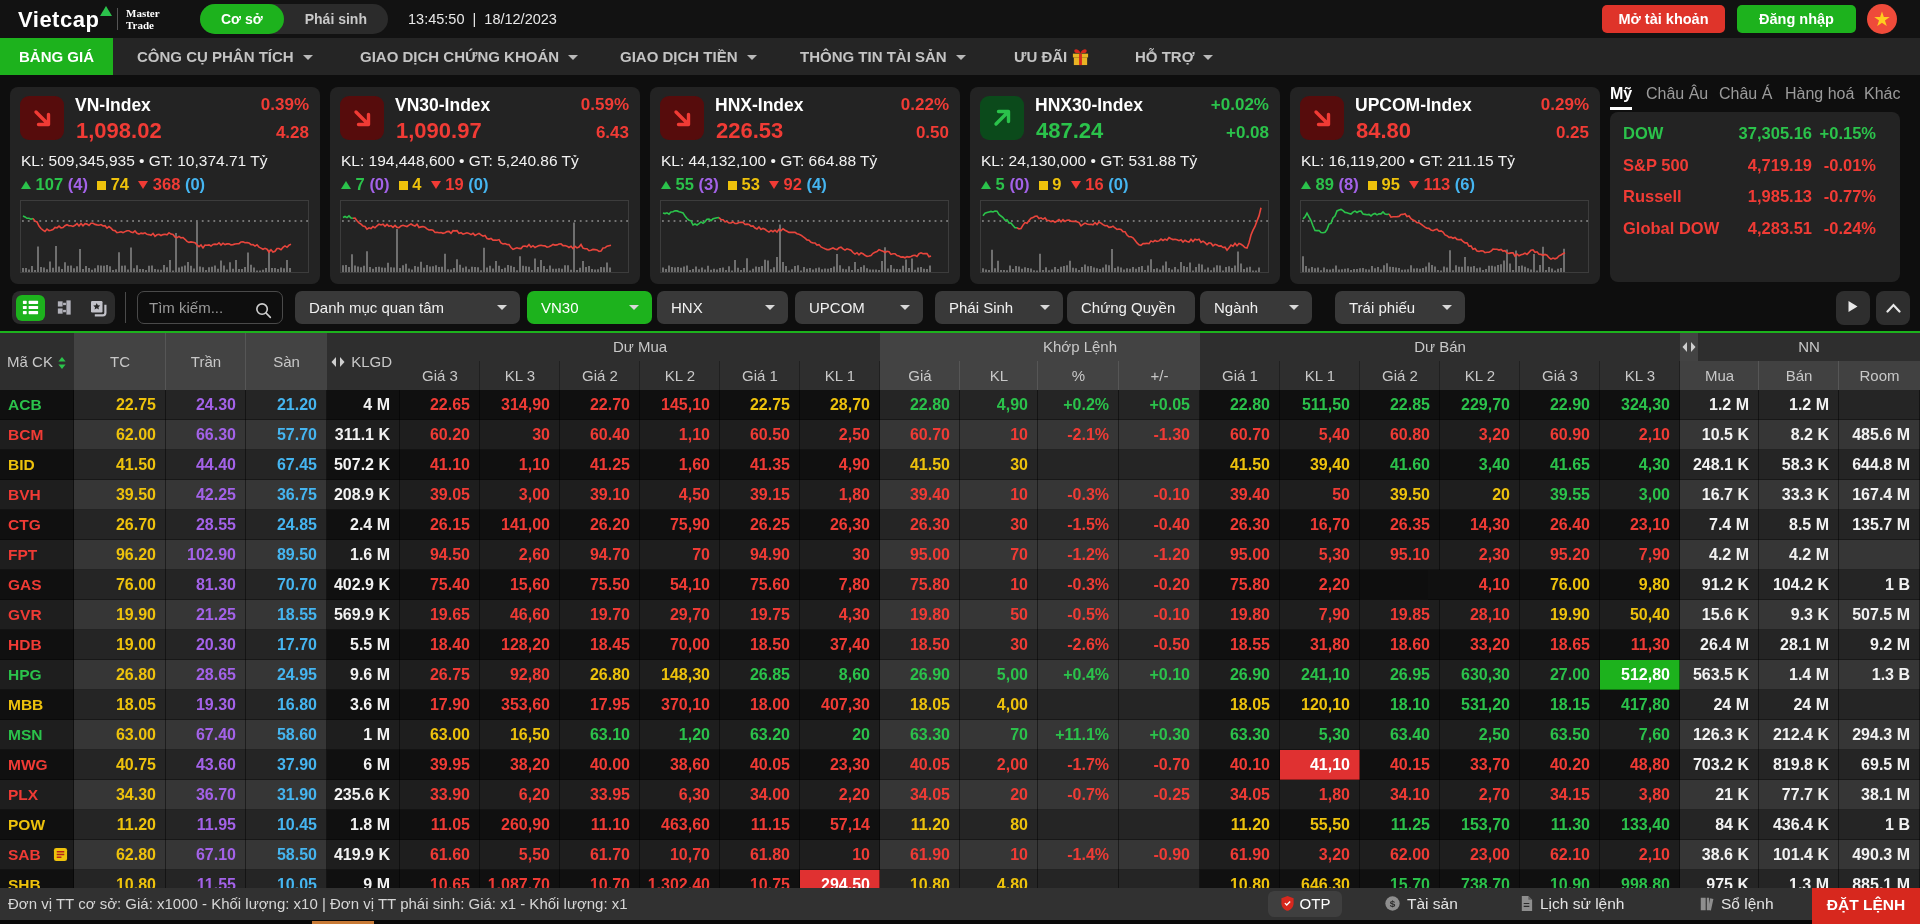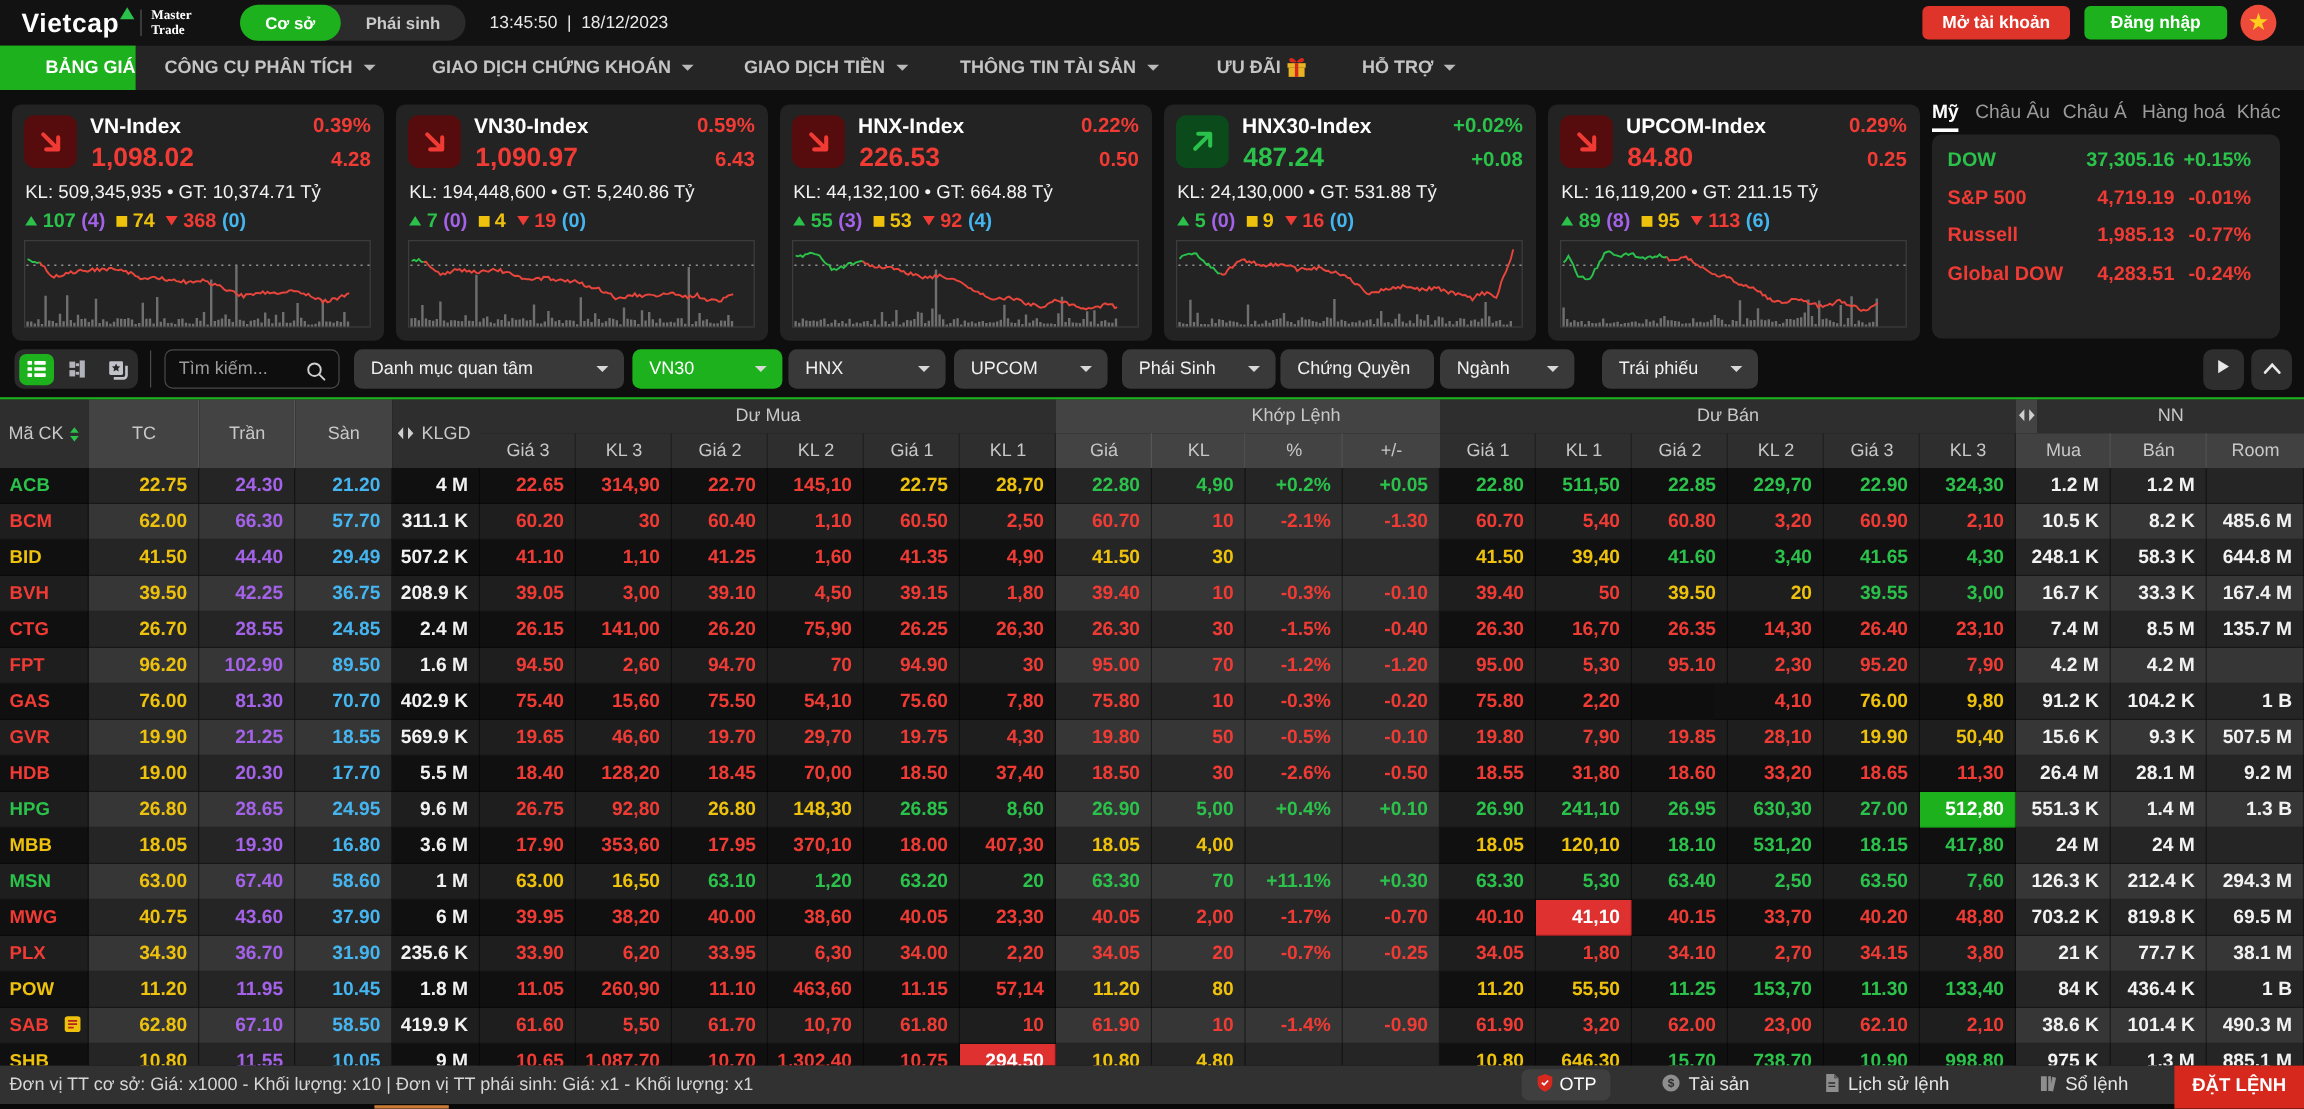"BẢNG GIÁ" .navactive { text-align: right -> center }
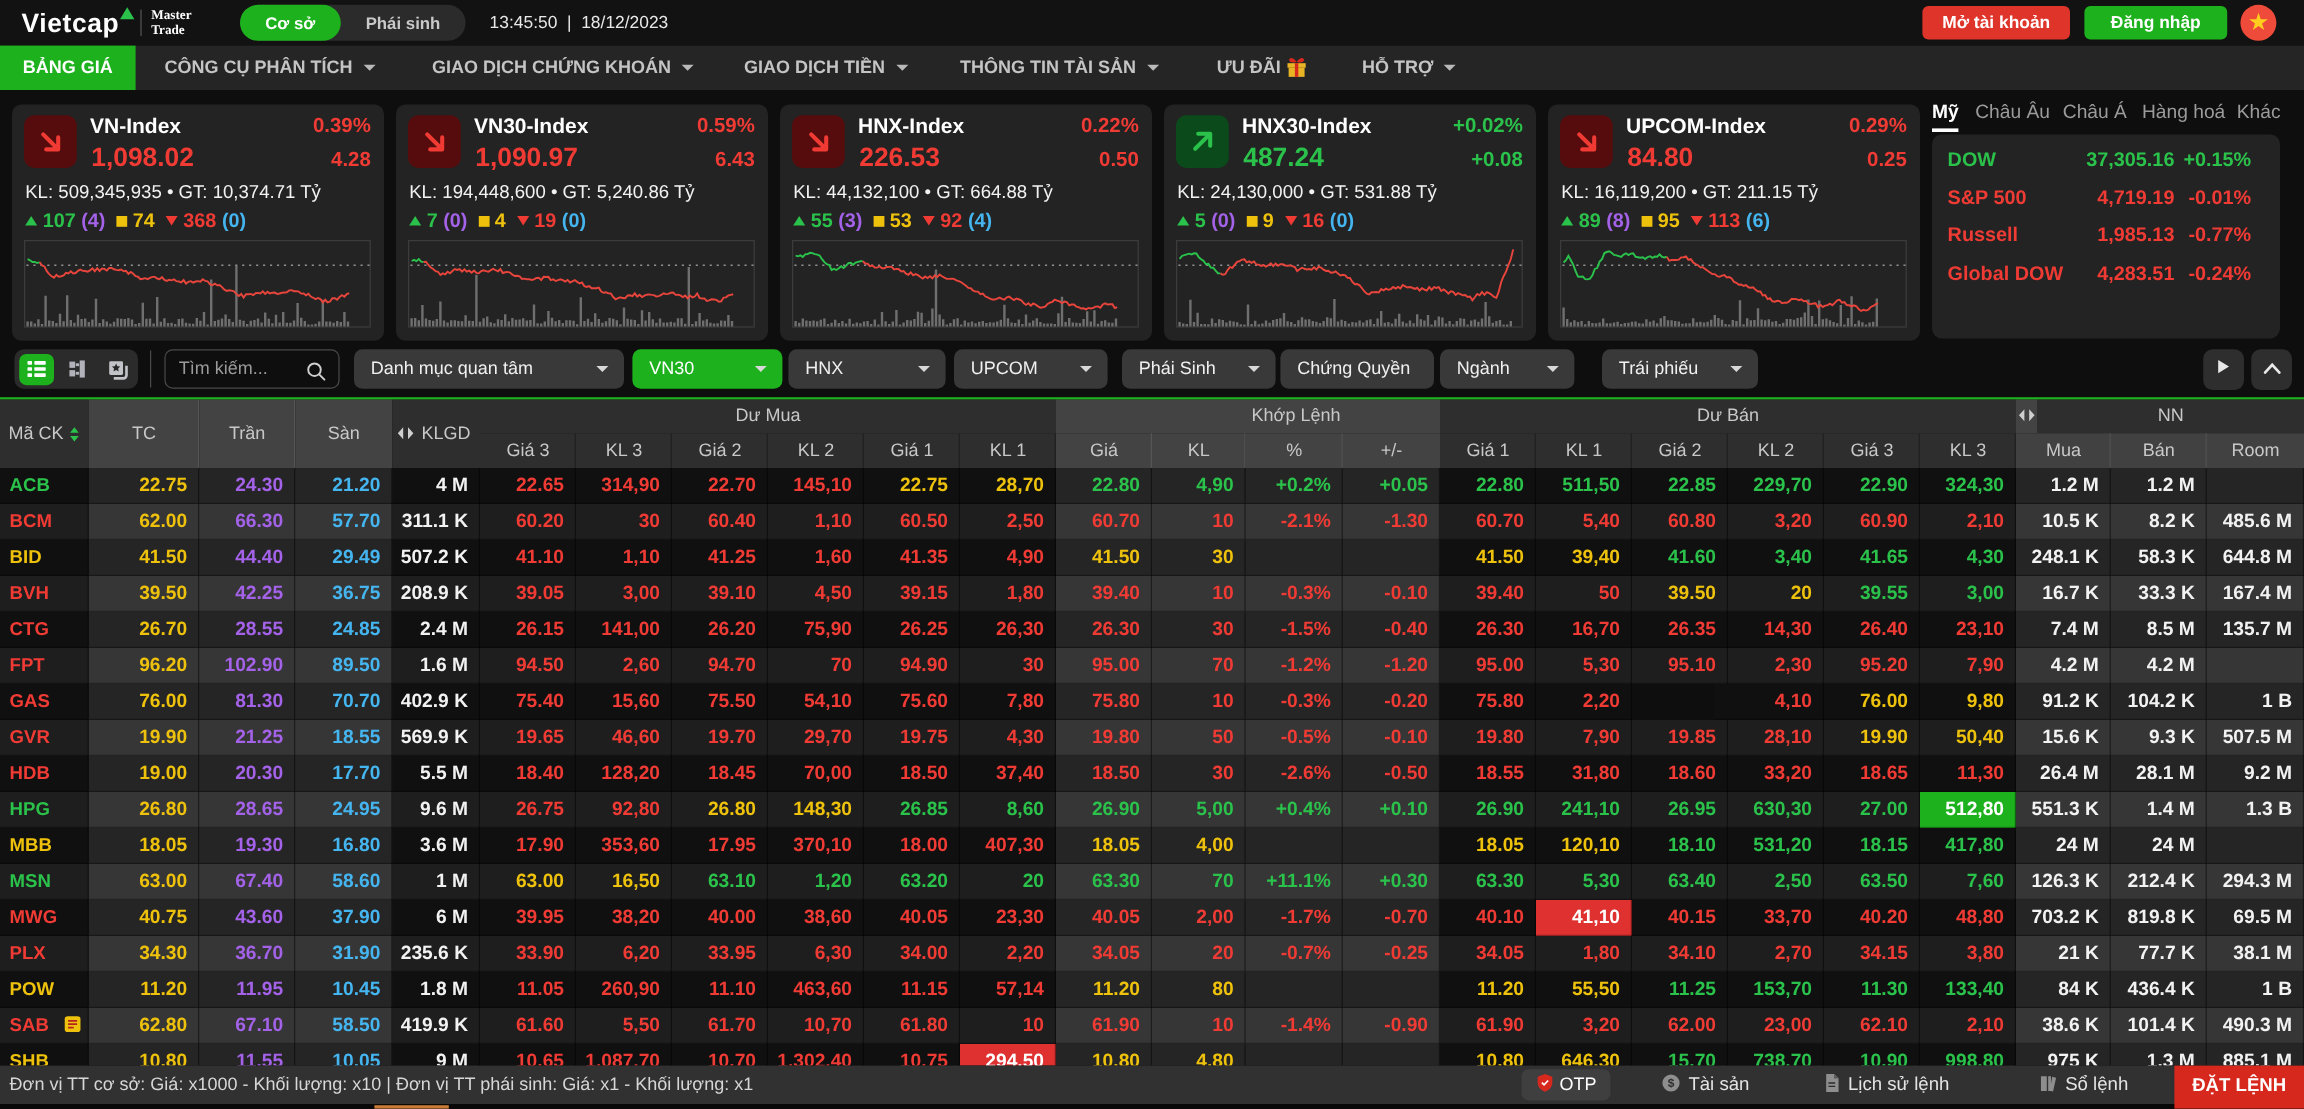"29.49" div.c { text: 29.49 -> 67.45 }
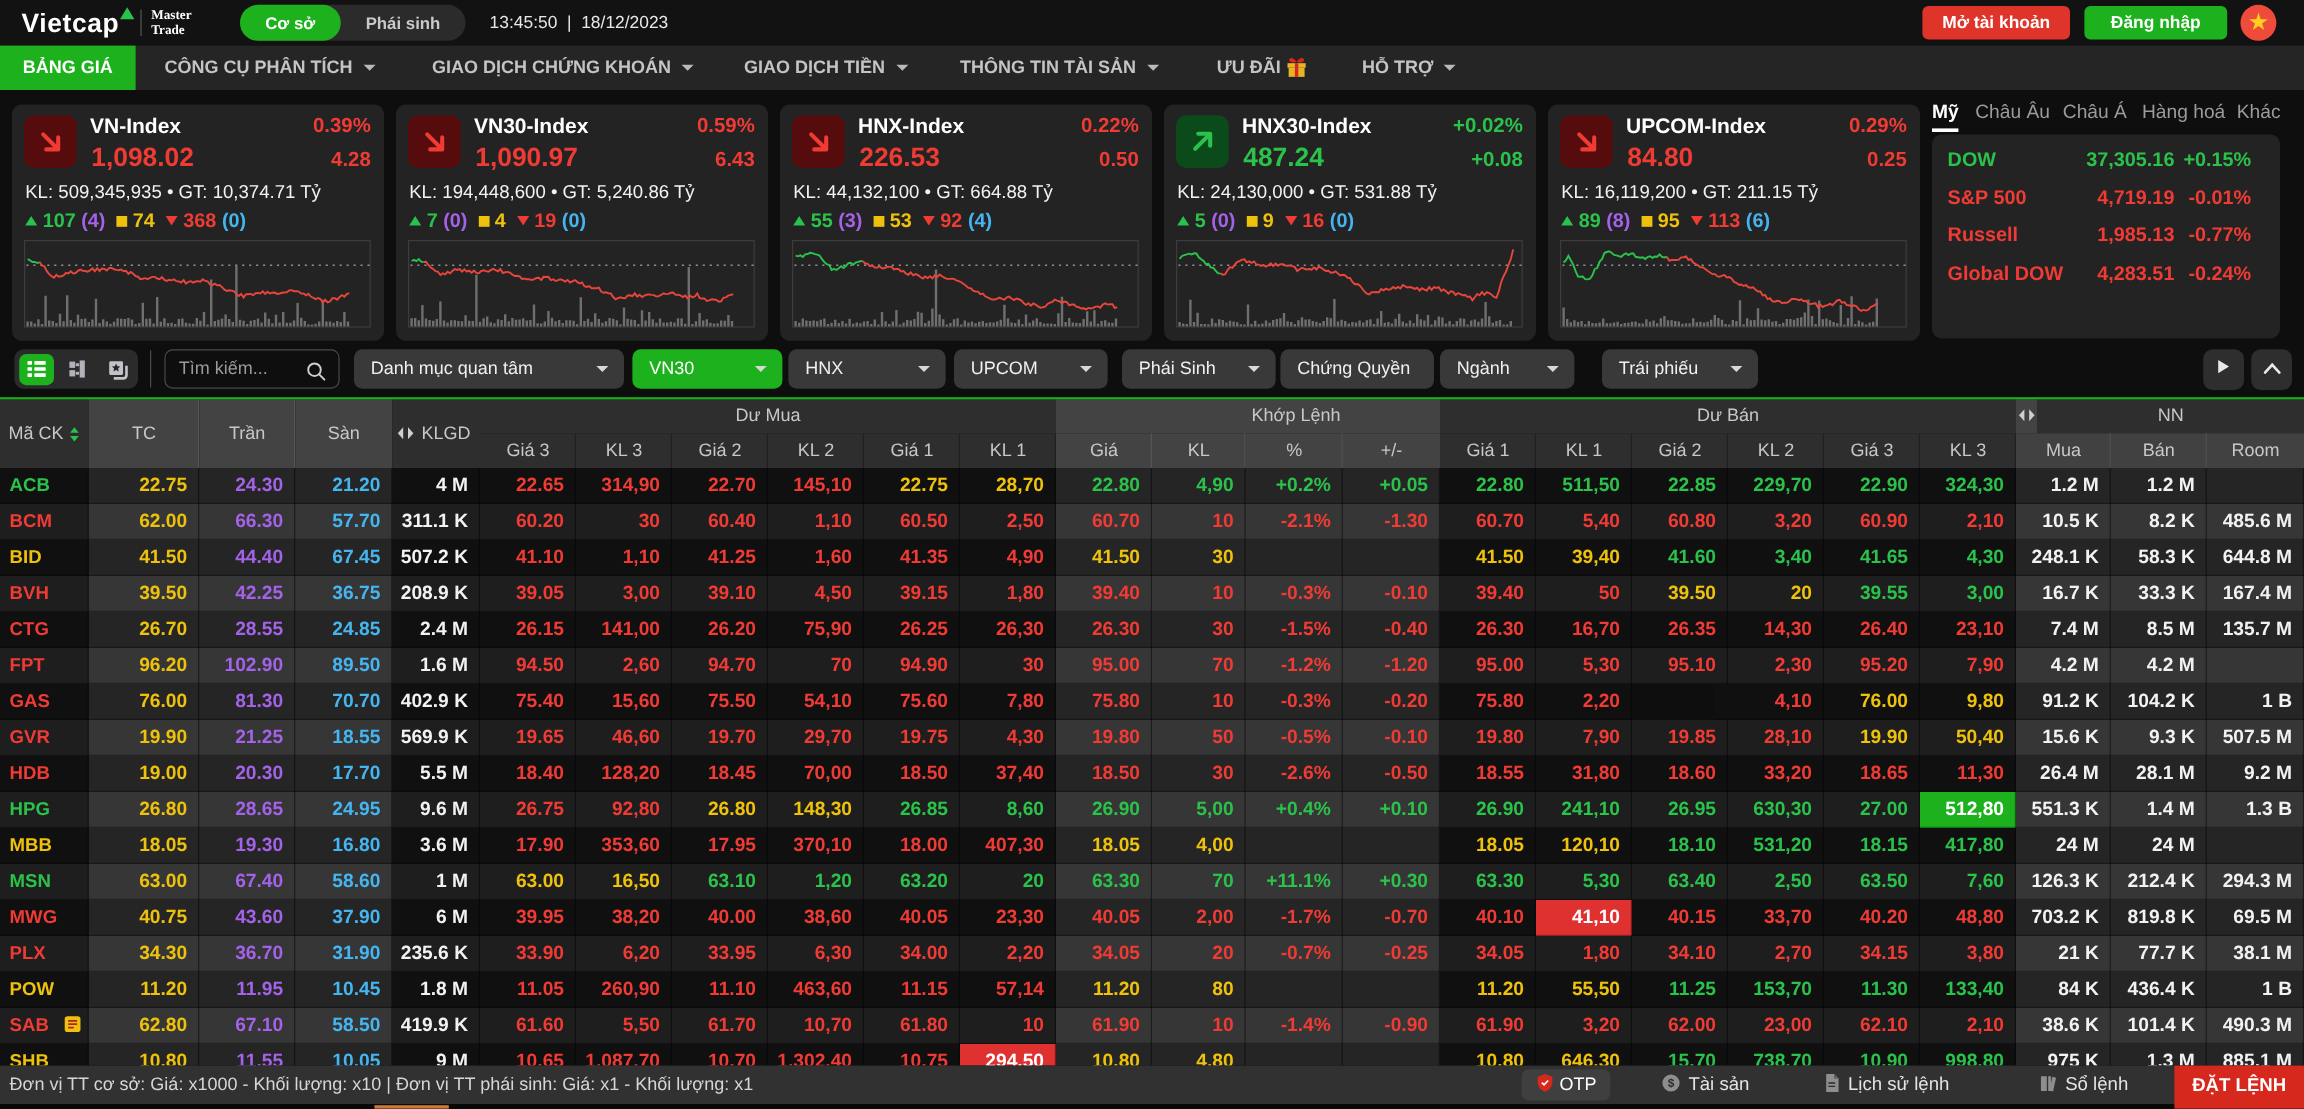"551.3 K" div.c { text: 551.3 -> 563.5 }
